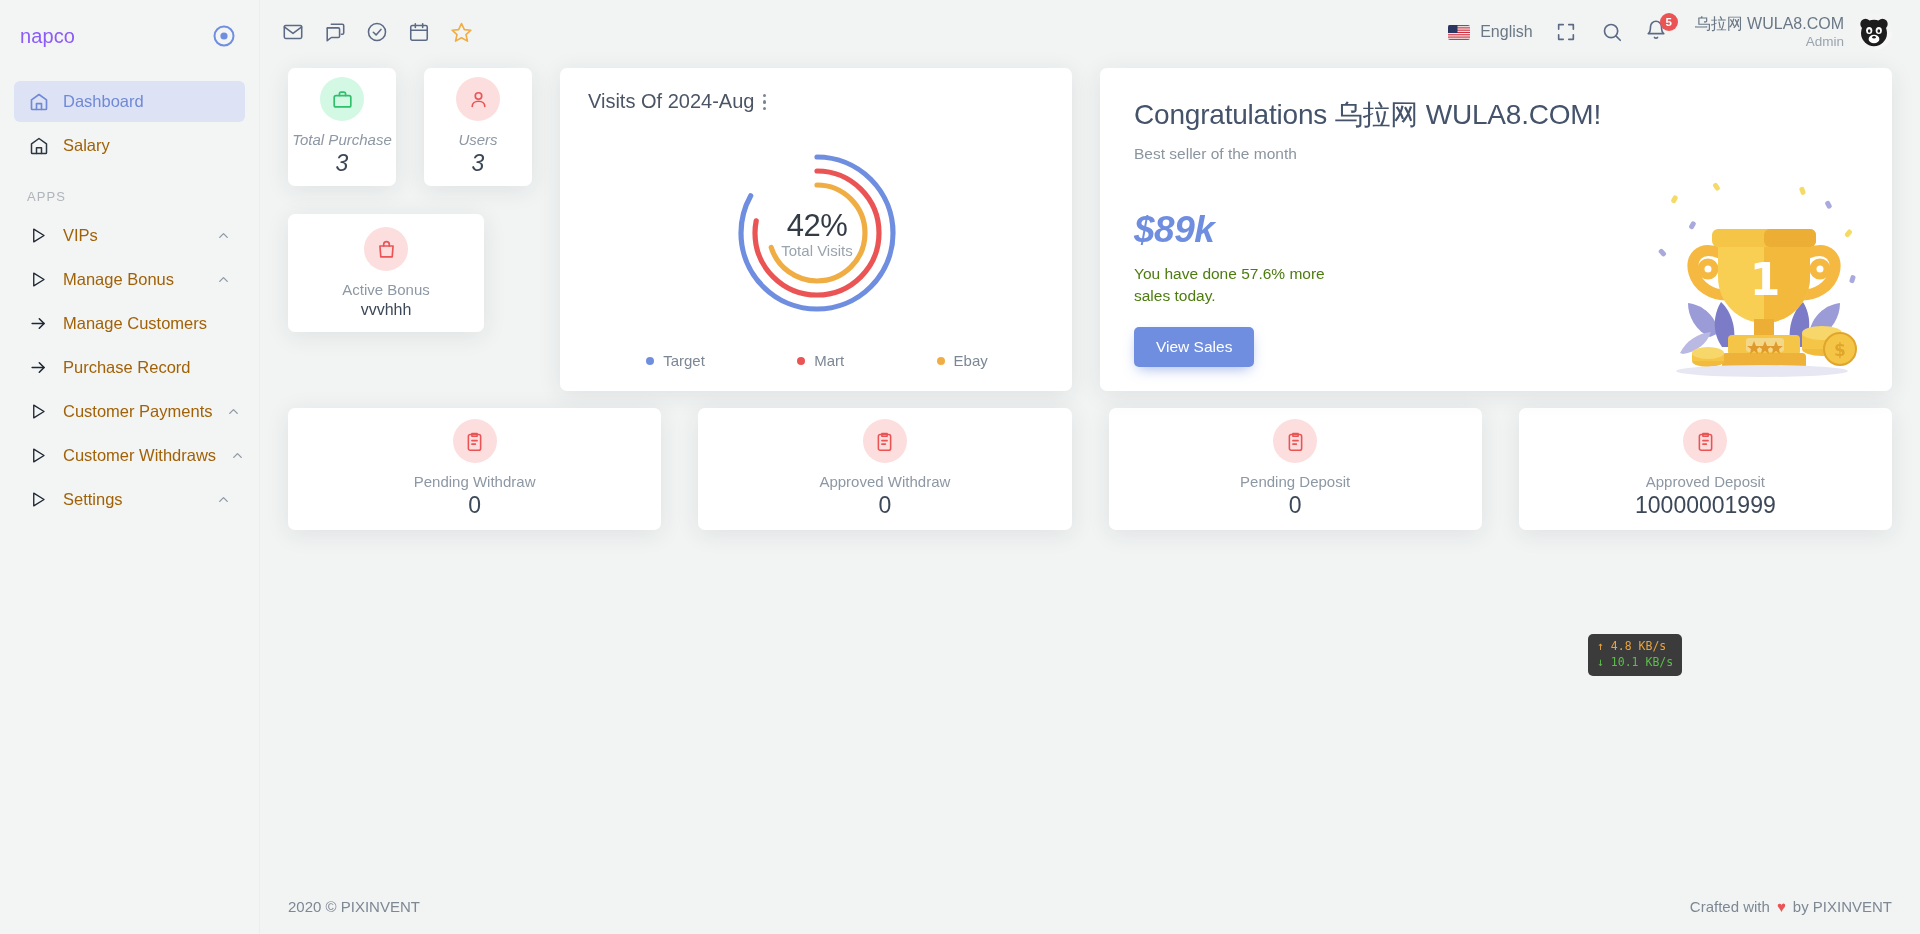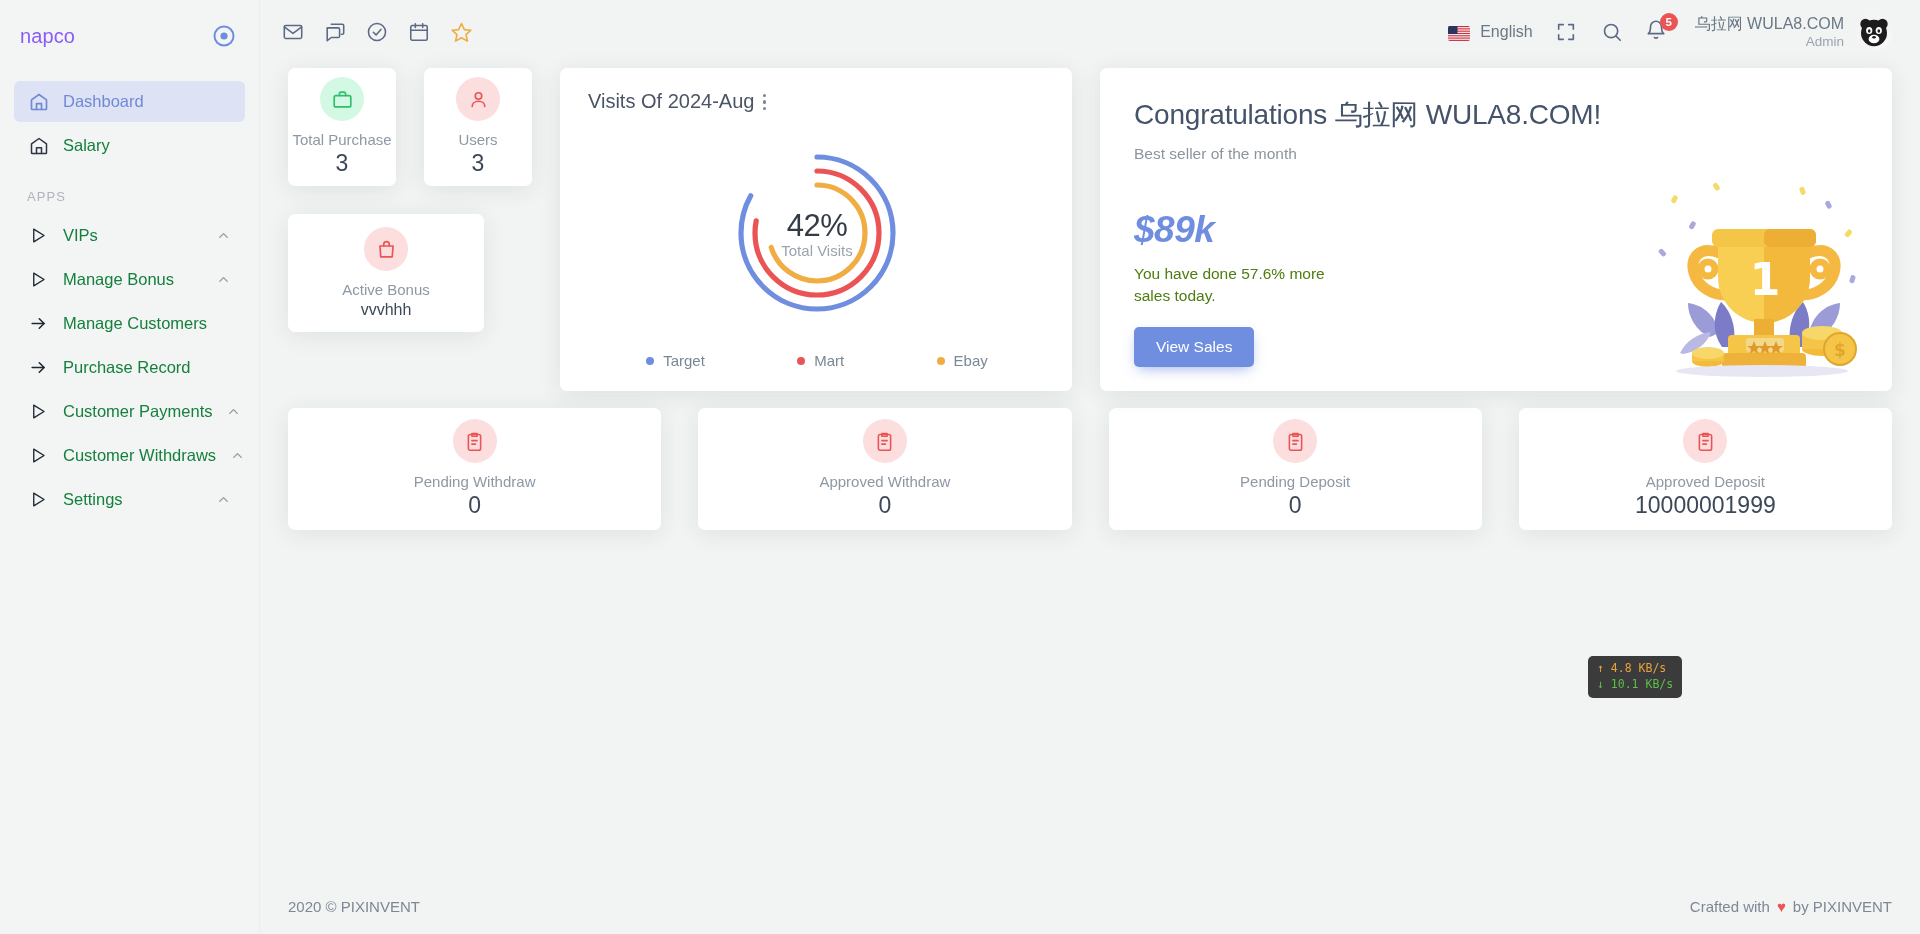"English" .lang { align-items: flex-end -> center }
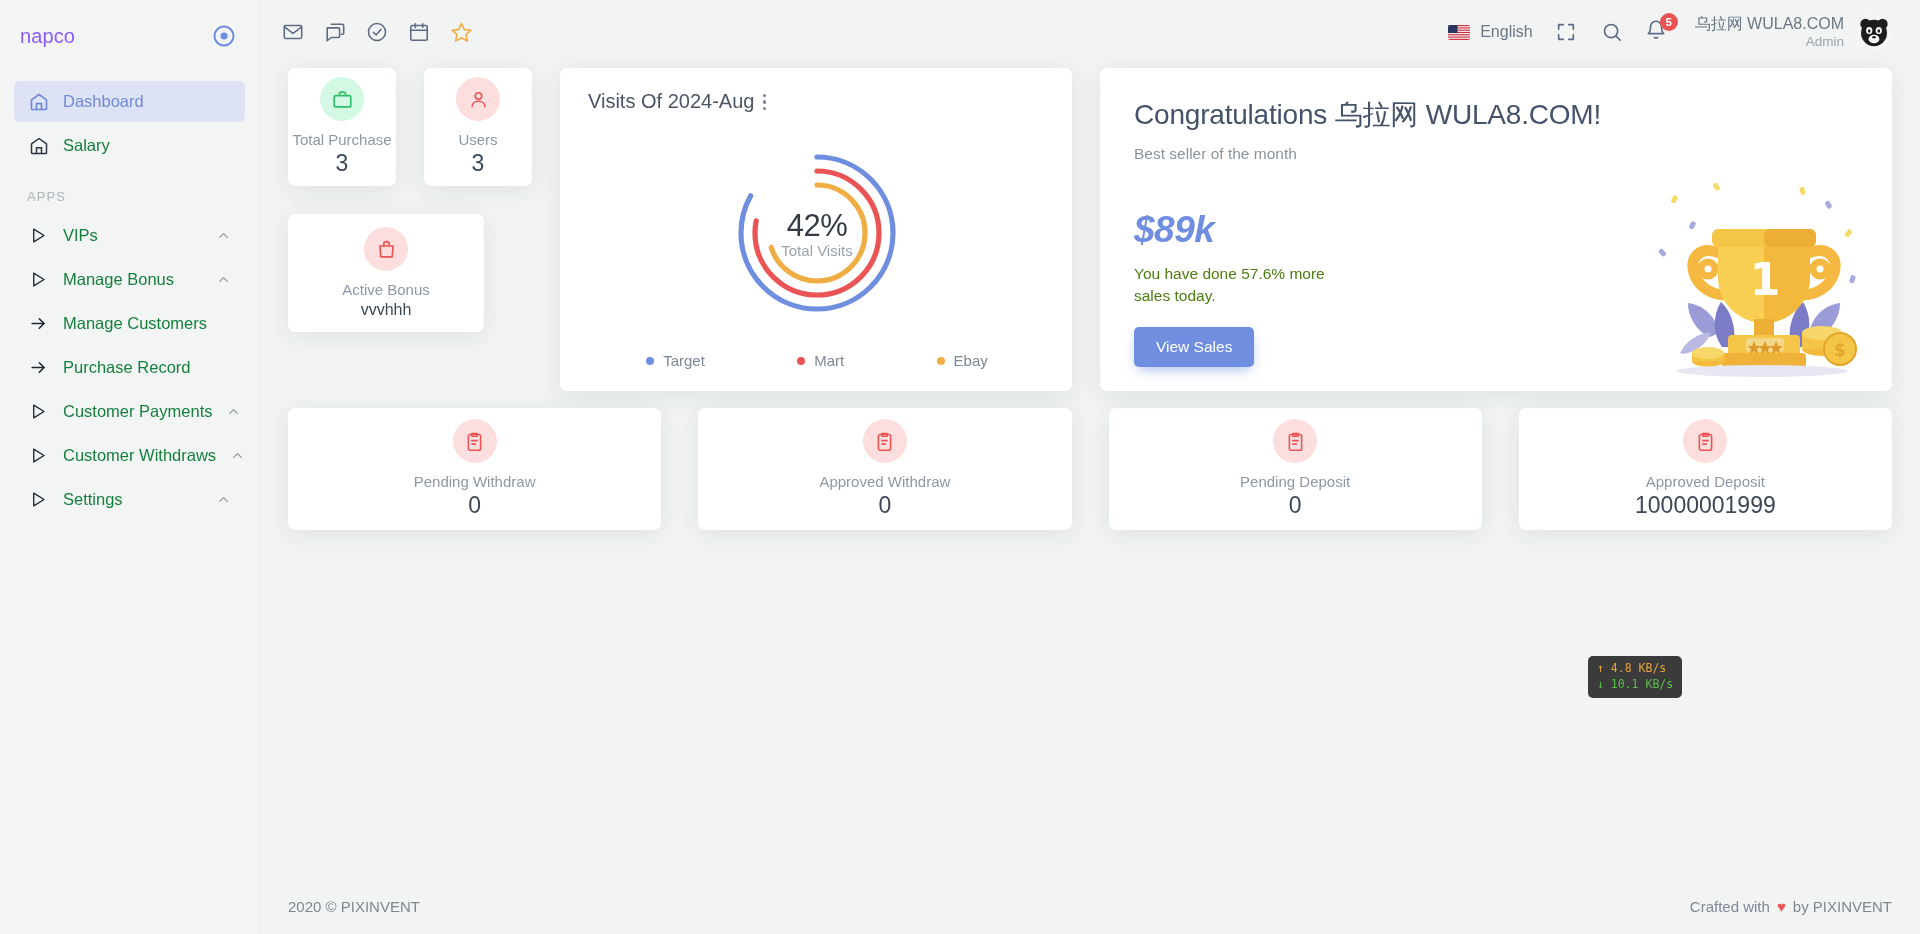"Salary" .nav-item { color: #15803d -> #a16207 }
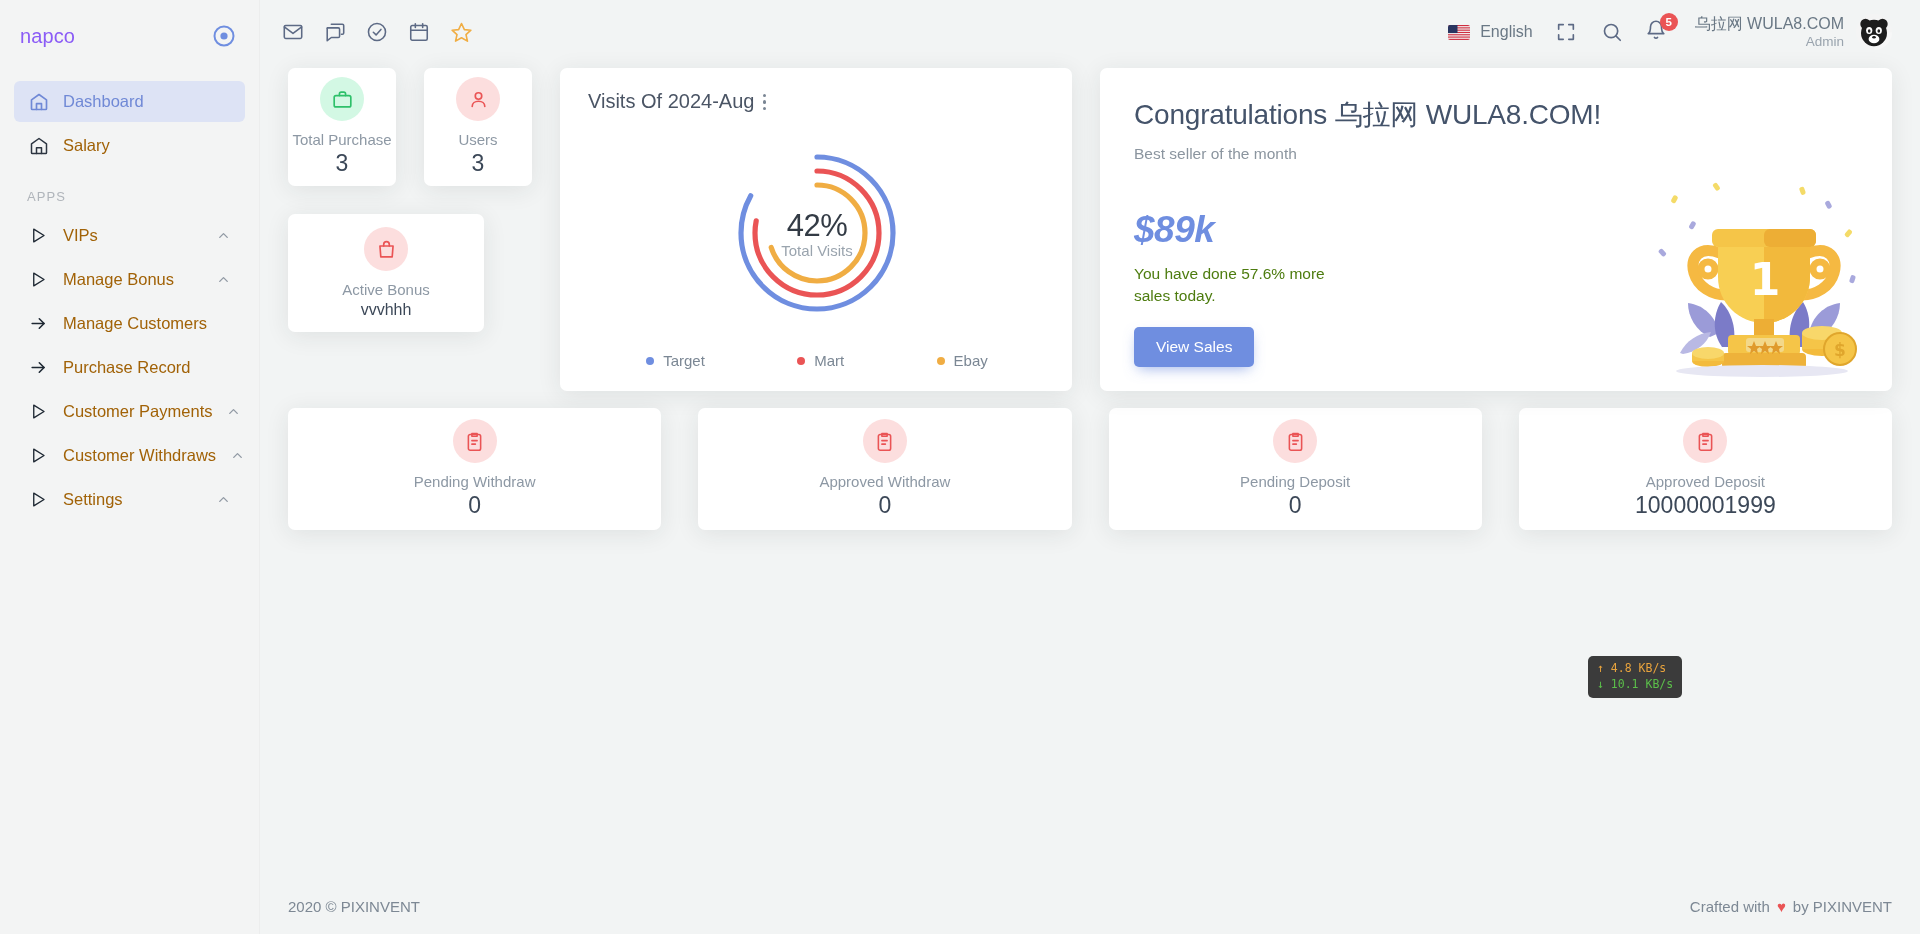"Total Purchase" .small-pair { font-style: none -> italic }
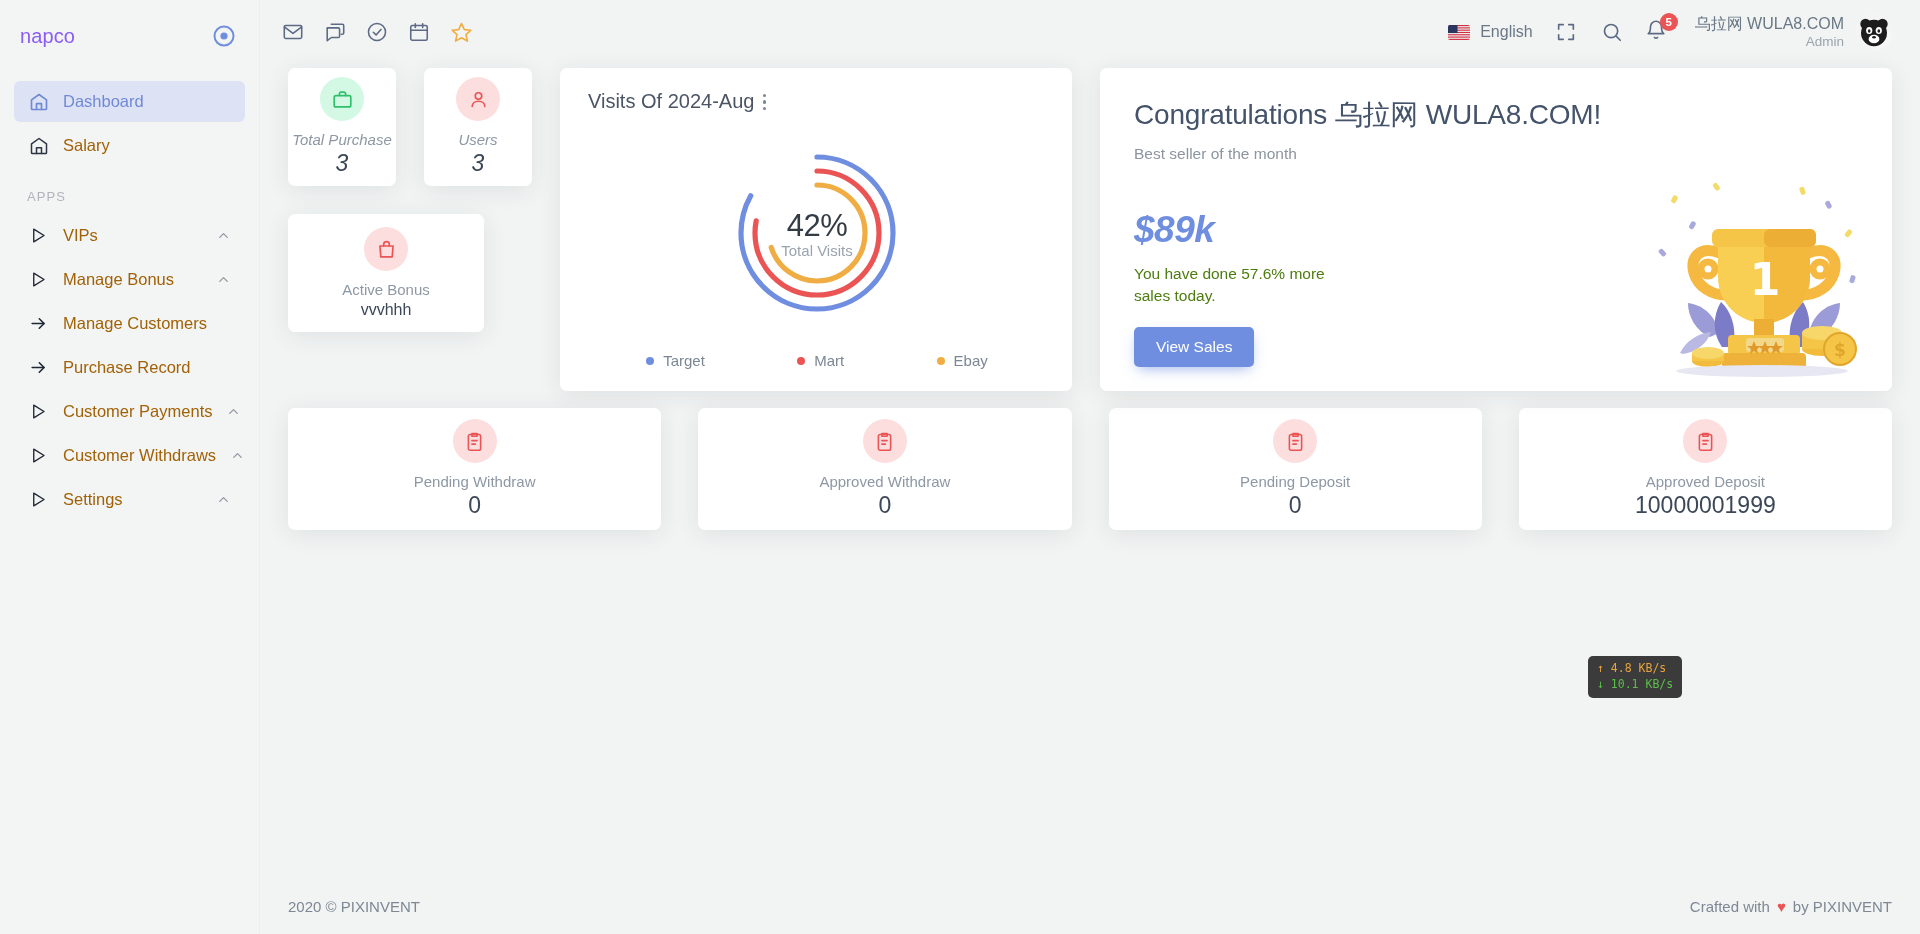"↑ 4.8 KB/s" .net-widget { top: 592px -> 570px }
